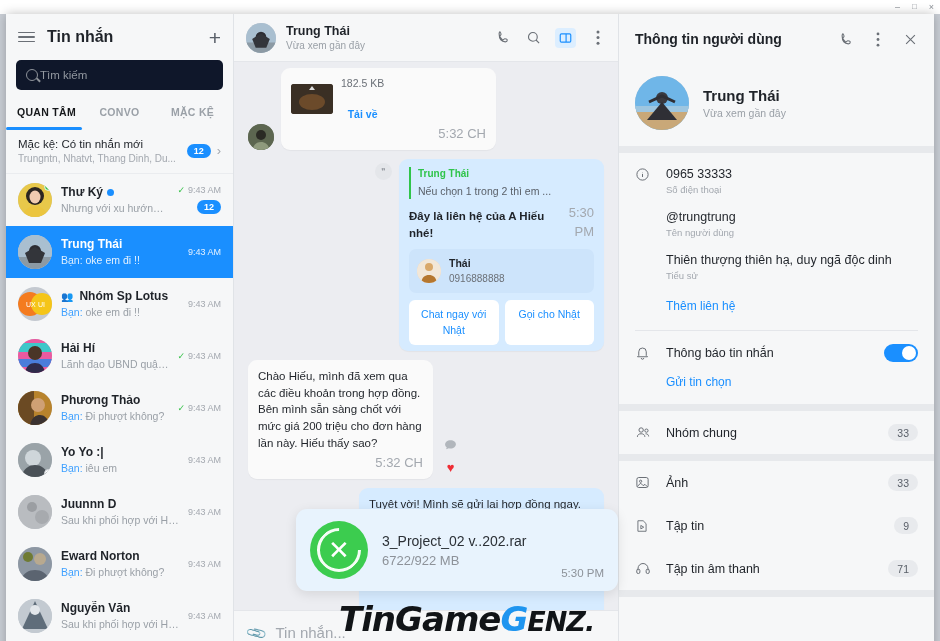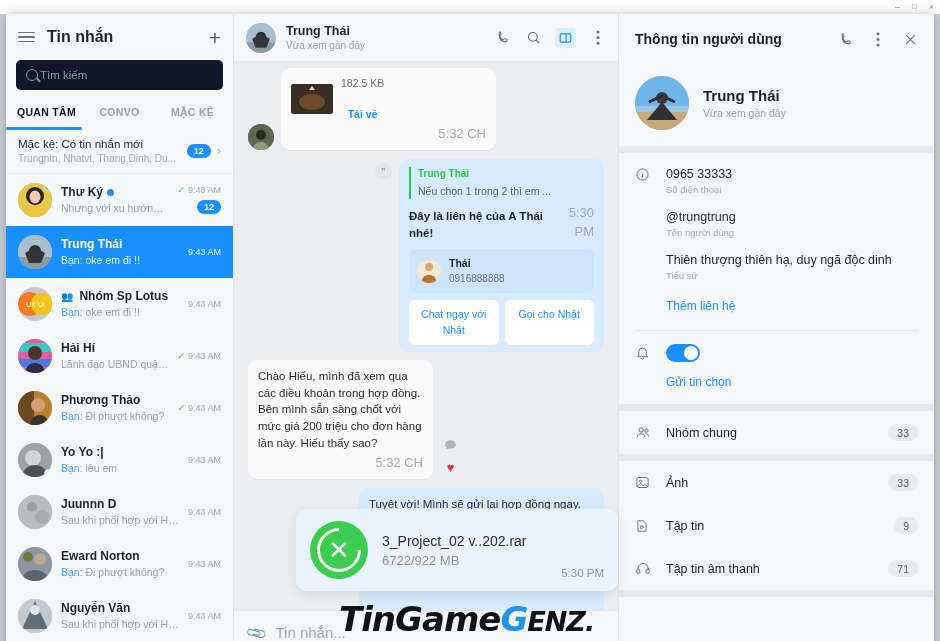"Đây là liên hệ của" span.strong-line { text: Thái -> Hiếu }
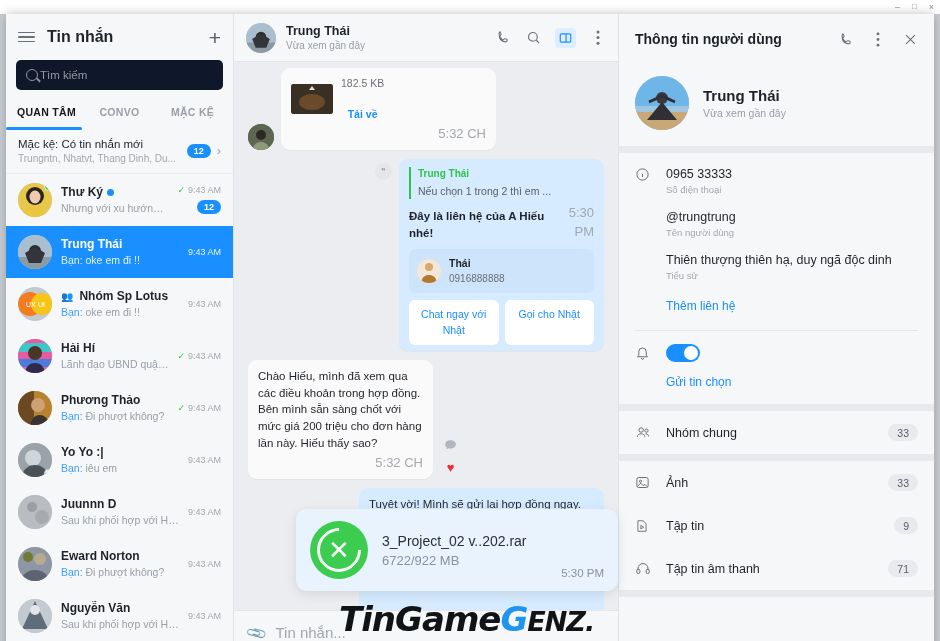"Thông báo tin nhắn" span.t-lab { html: none -> <span>Thông báo tin nhắn</span> }
